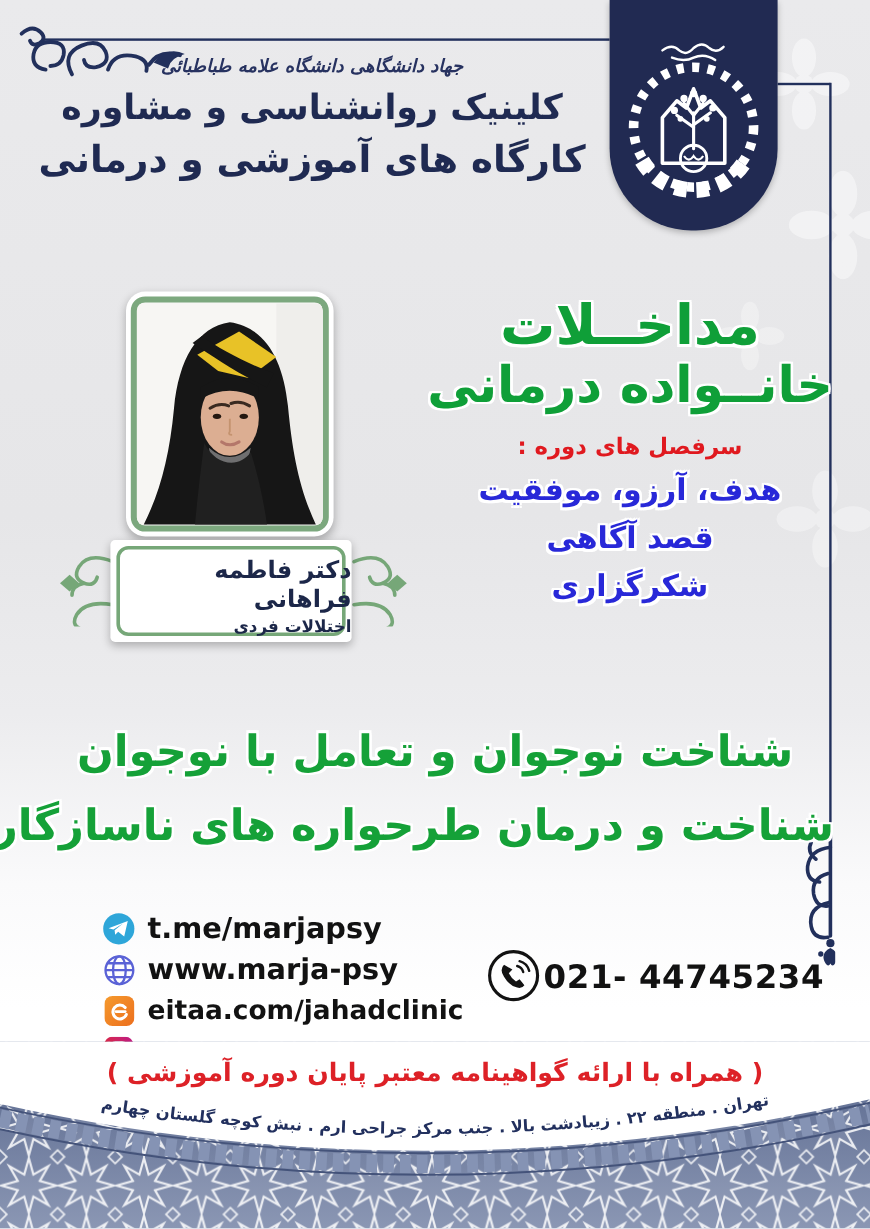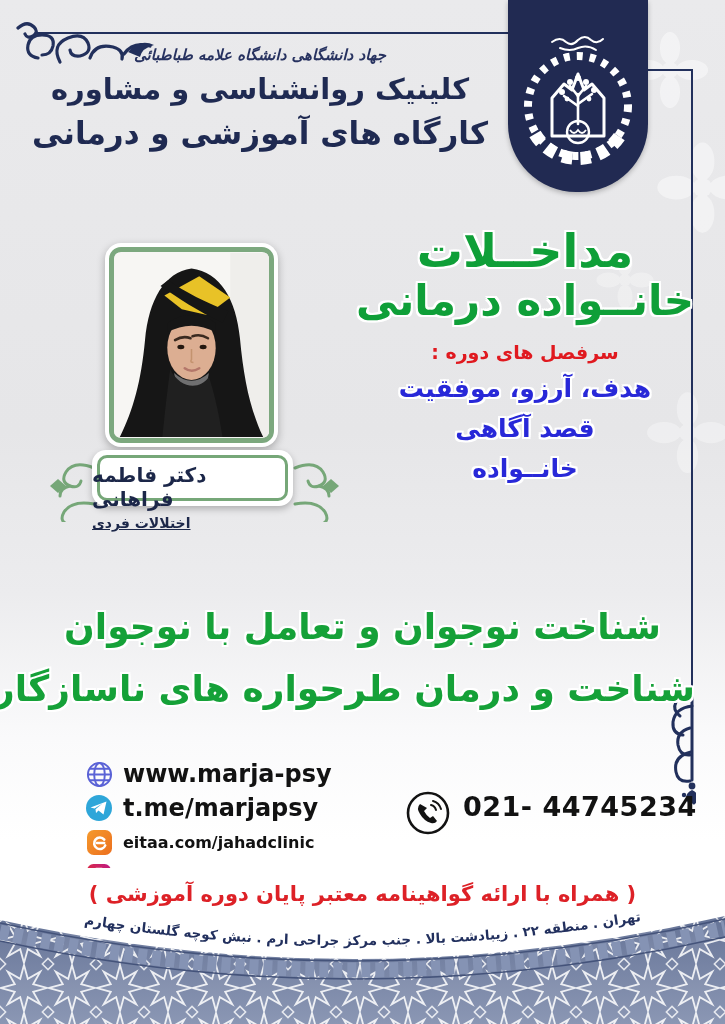"مداخــلات" .course-col { top: 226px -> 246px }
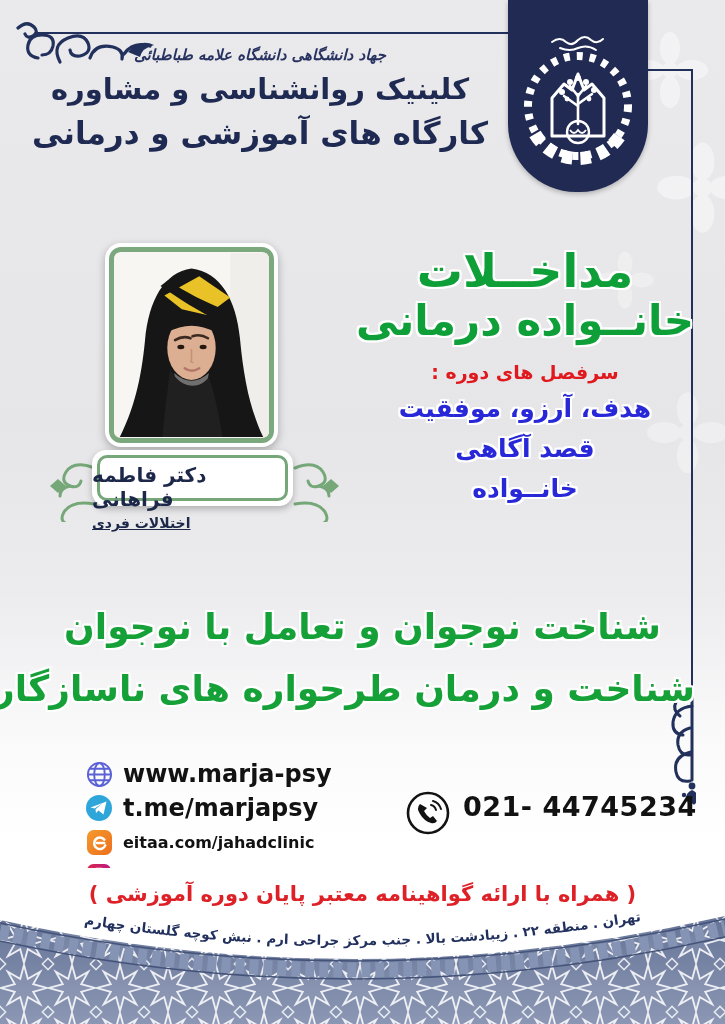"دکتر فاطمه فراهانی" .name-plate { border-radius: 14px -> 4px; height: 56px -> 85px; text-align: left -> right }
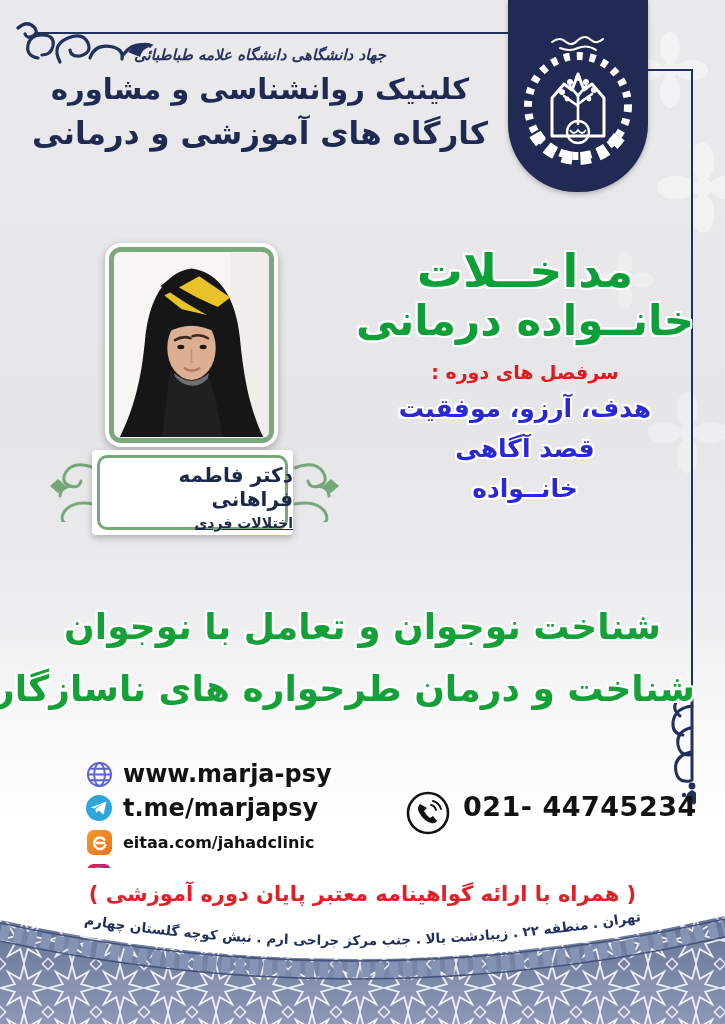"خانــواده" div.topic-line { text: خانــواده -> شکرگزاری }
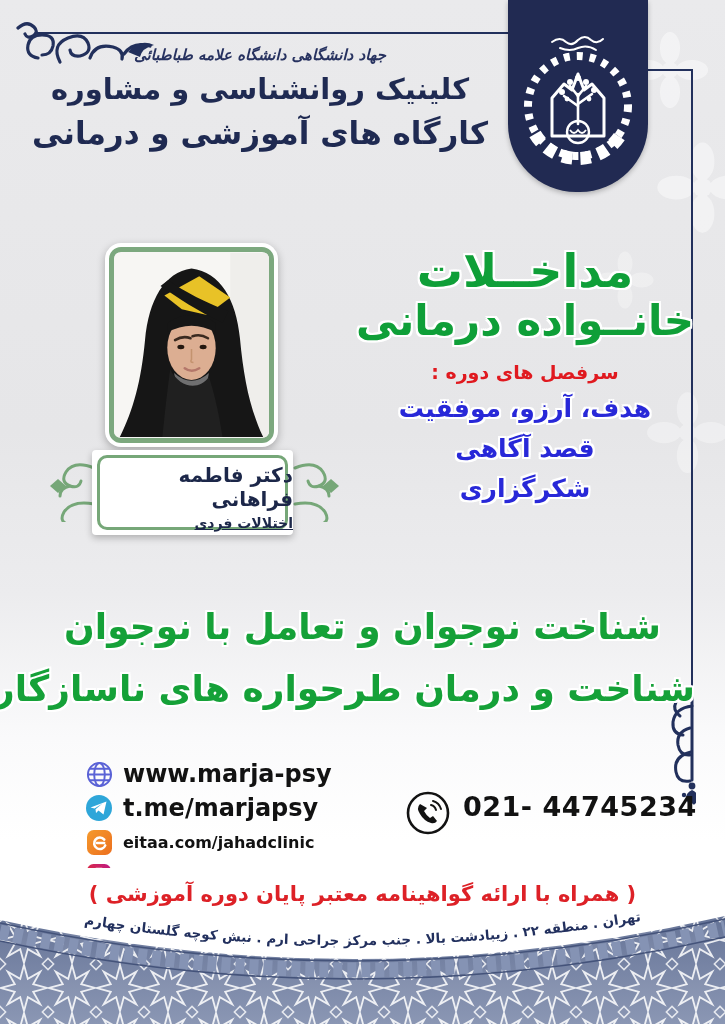"اختلالات فردی" .instructor-spec { text-decoration: underline -> none }
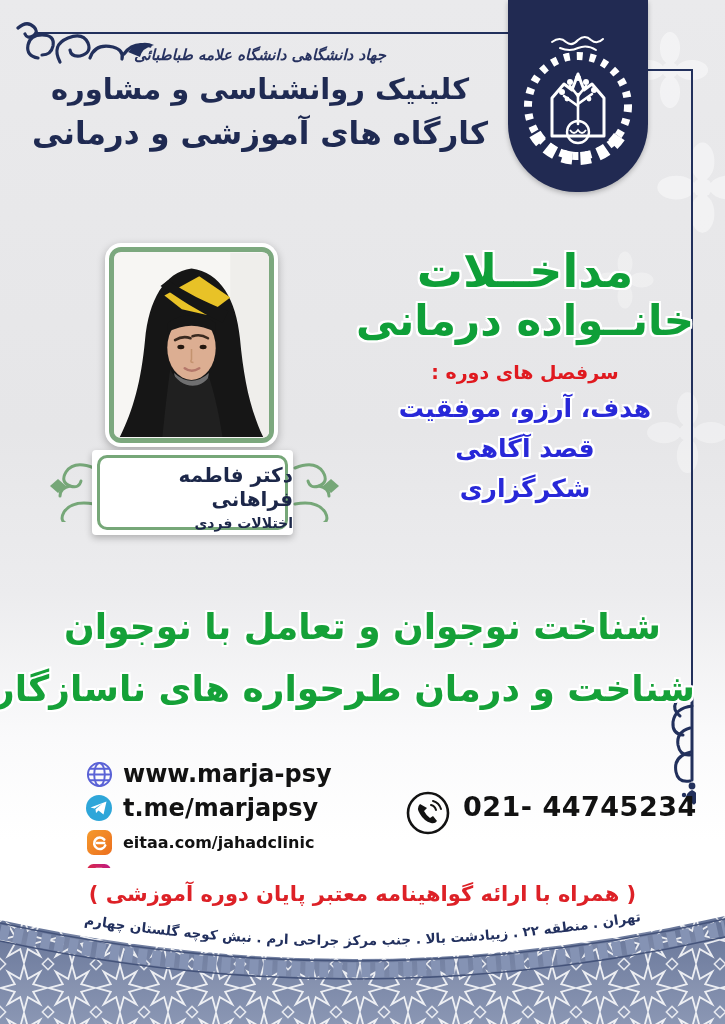"www.marja-psy" div.contact-row { order: before "t.me/marjapsy" -> after "t.me/marjapsy" }
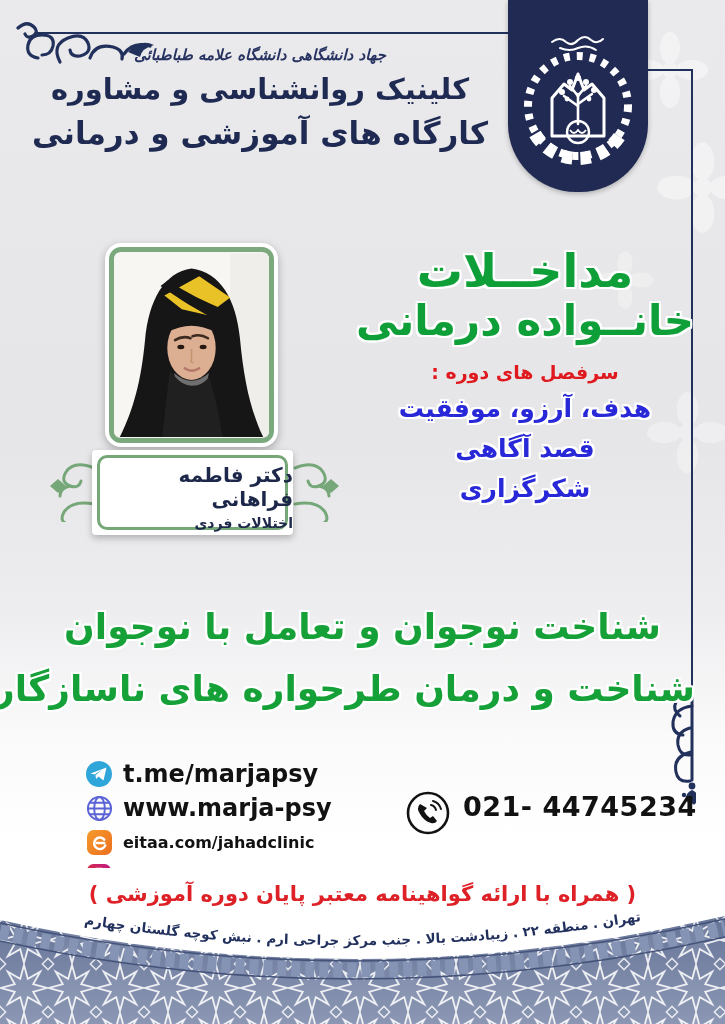"021- 44745234" .phone-block { align-items: flex-start -> center; gap: 12px -> 2px }
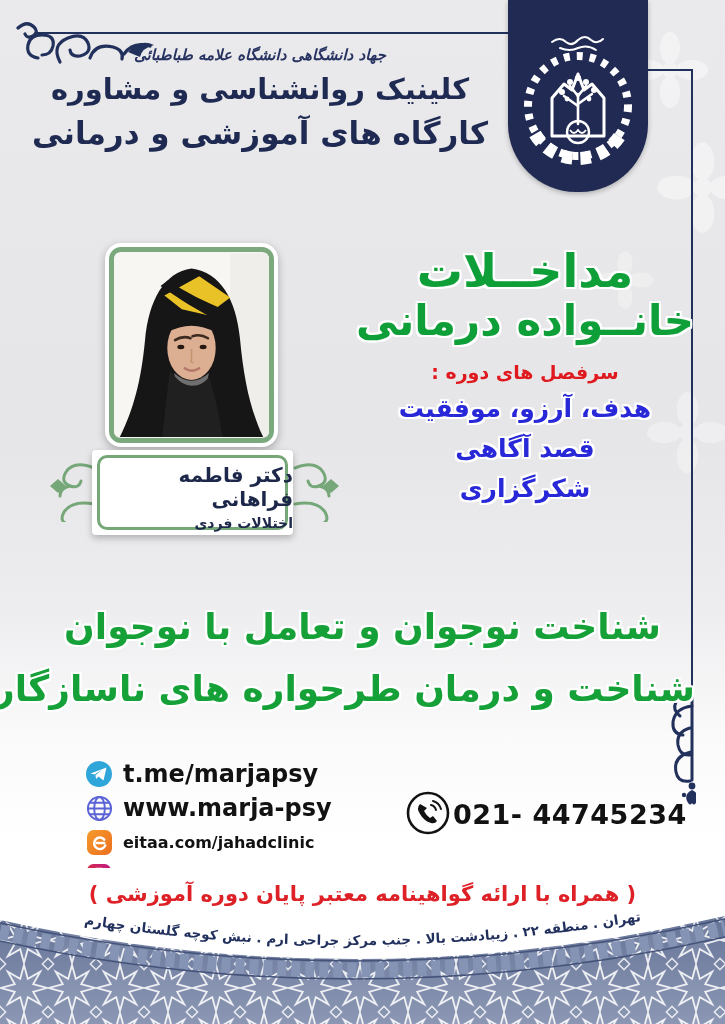"eitaa.com/jahadclinic" .r3 .txt { font-size: 16px -> 22px }
